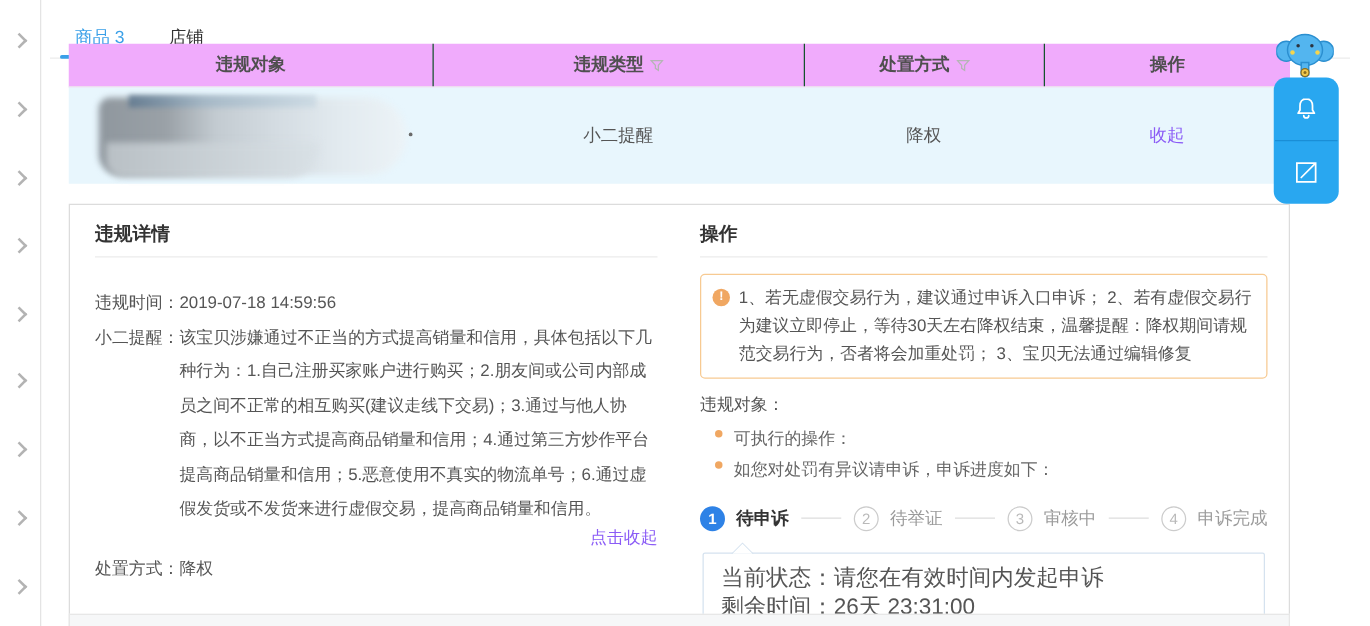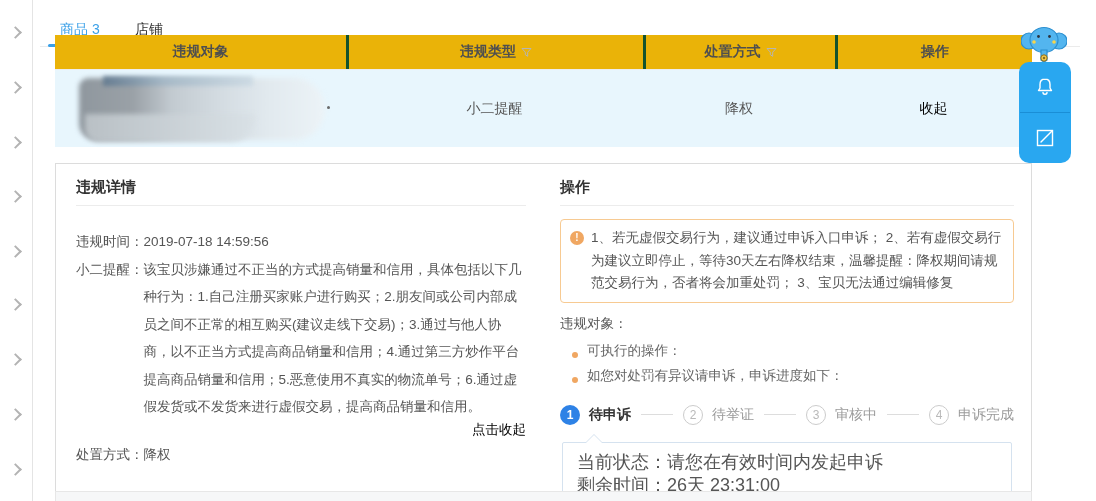"违规对象" .thead { background: #eab308 -> #f0abfc }
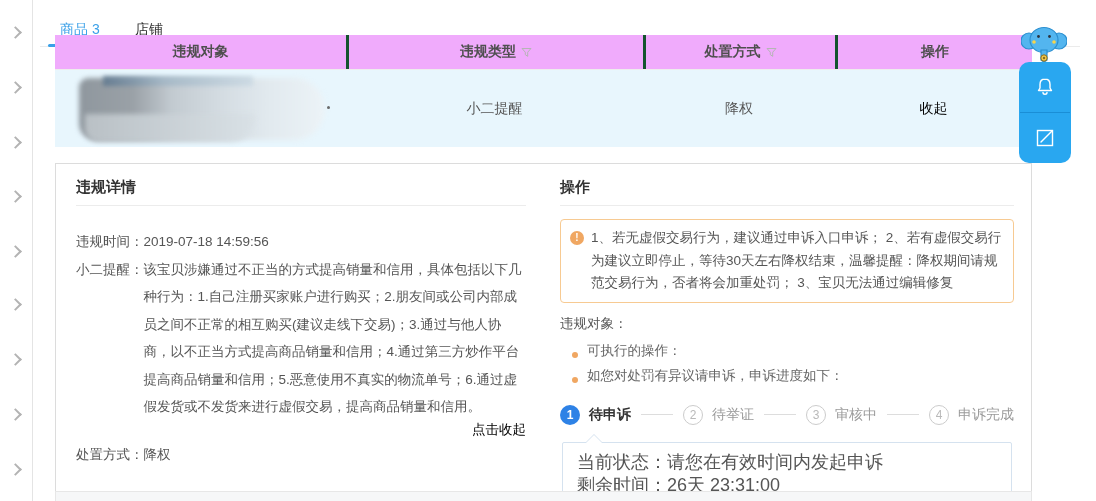"违规类型" .th + .th { border-left: 3px solid #14532d -> 1px solid #14532d }
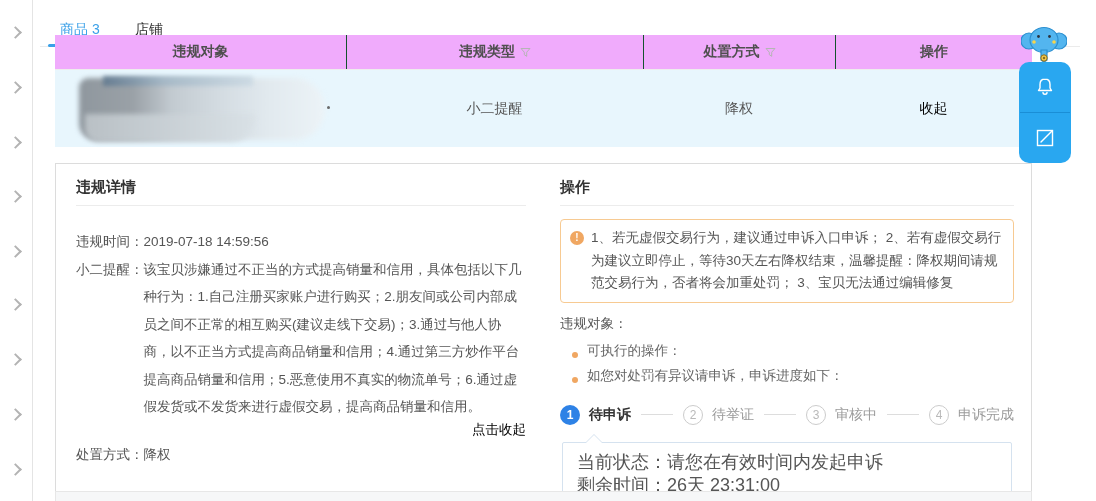"收起" .link { color: #000000 -> #8b5cf6 }
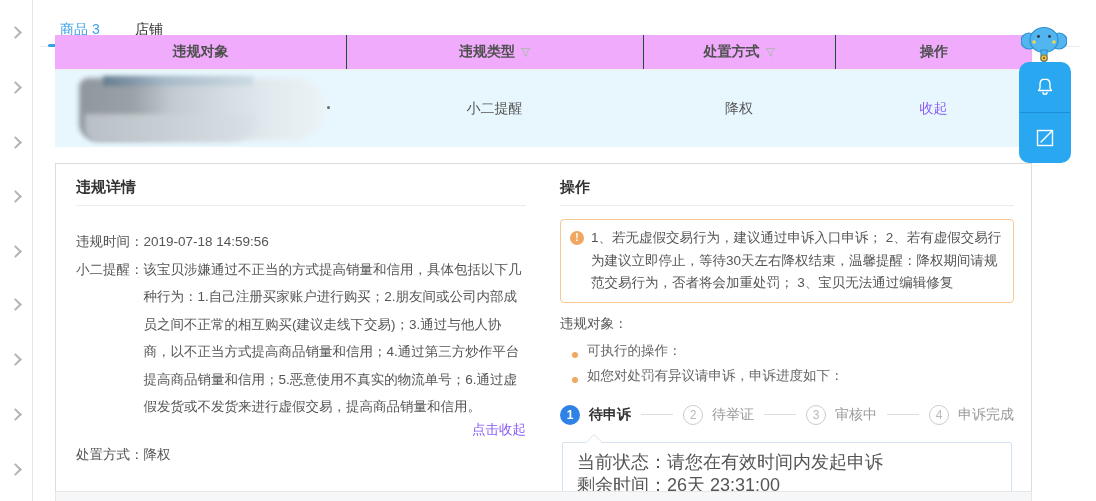"可执行的操作：" .bullet-line { align-items: flex-end -> flex-start }
